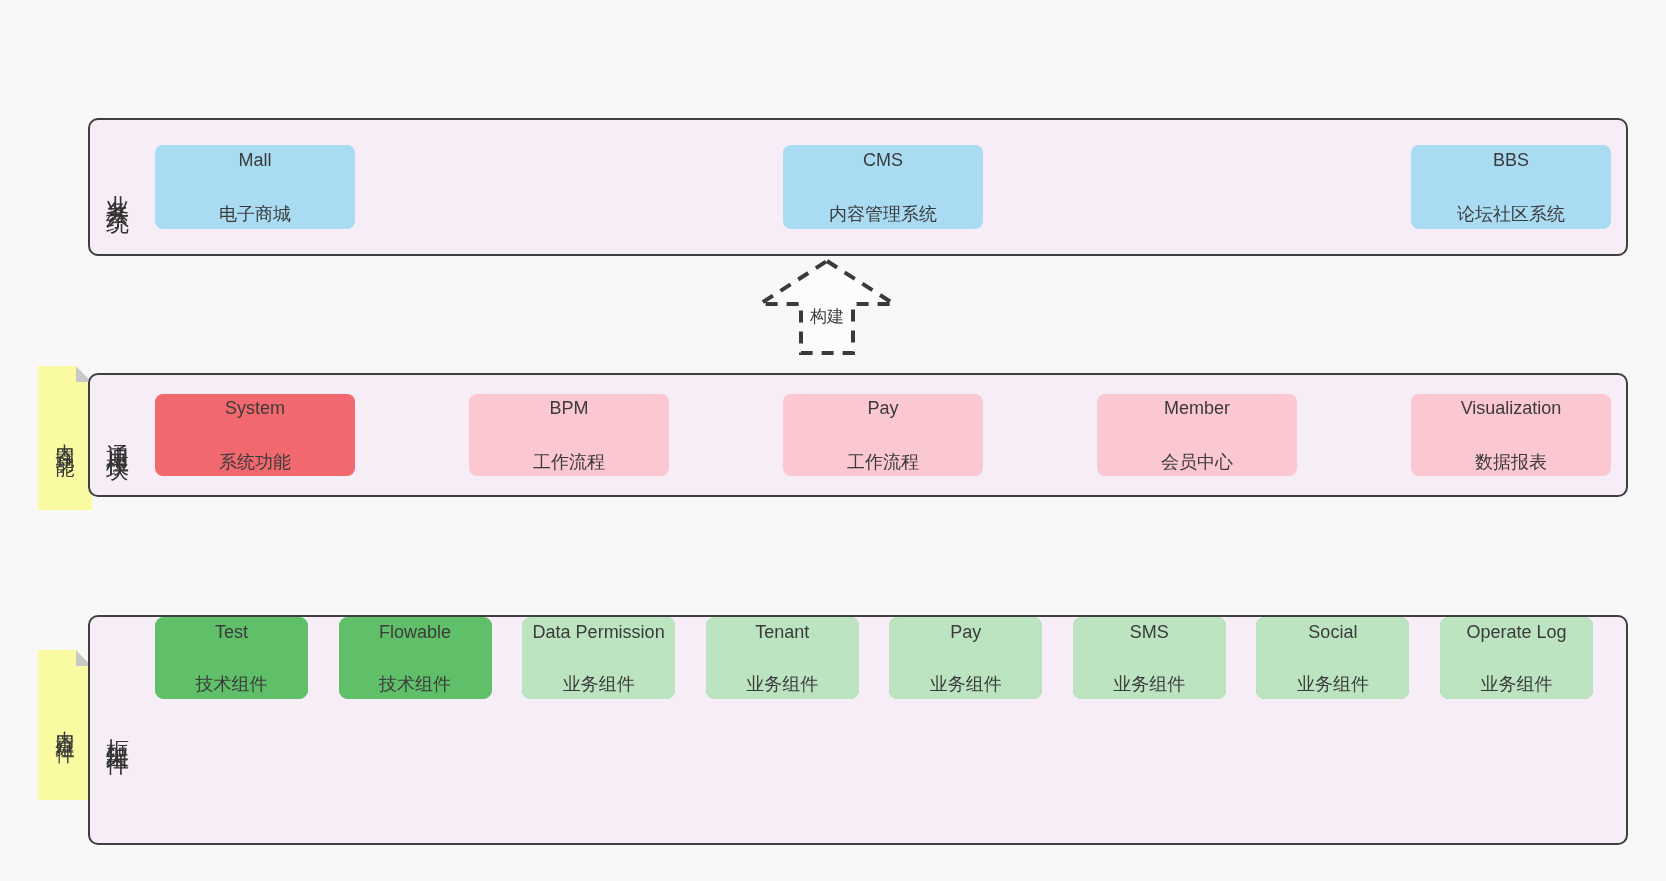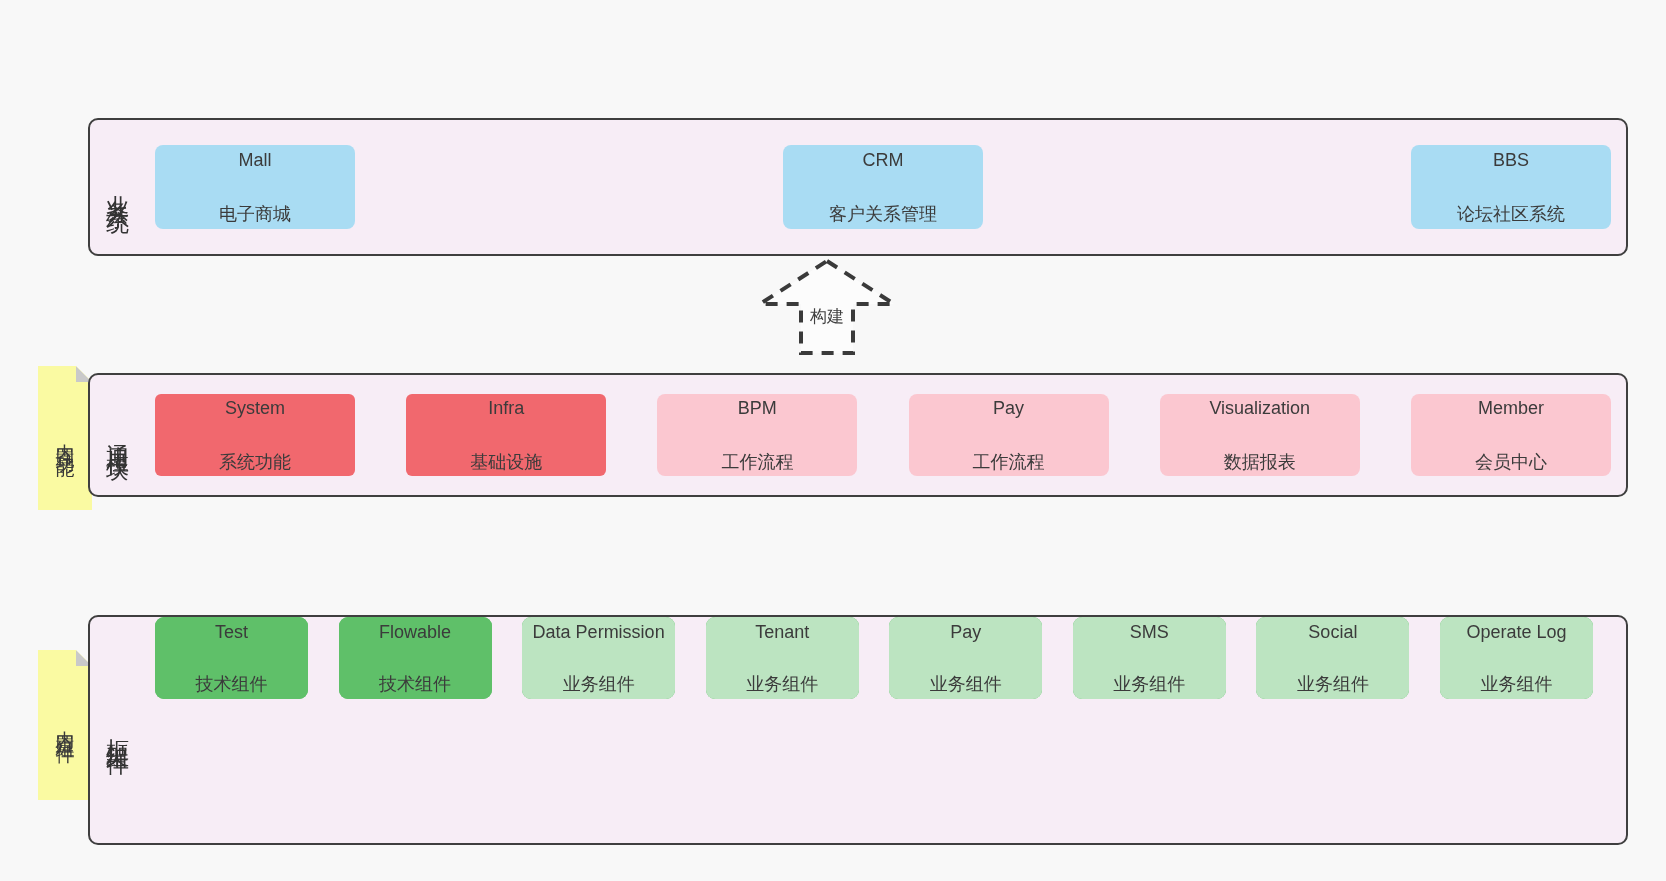"CRM" div.box { html: <div> <div>CRM</div> <div>客户关系管理</div> </div> -> none }
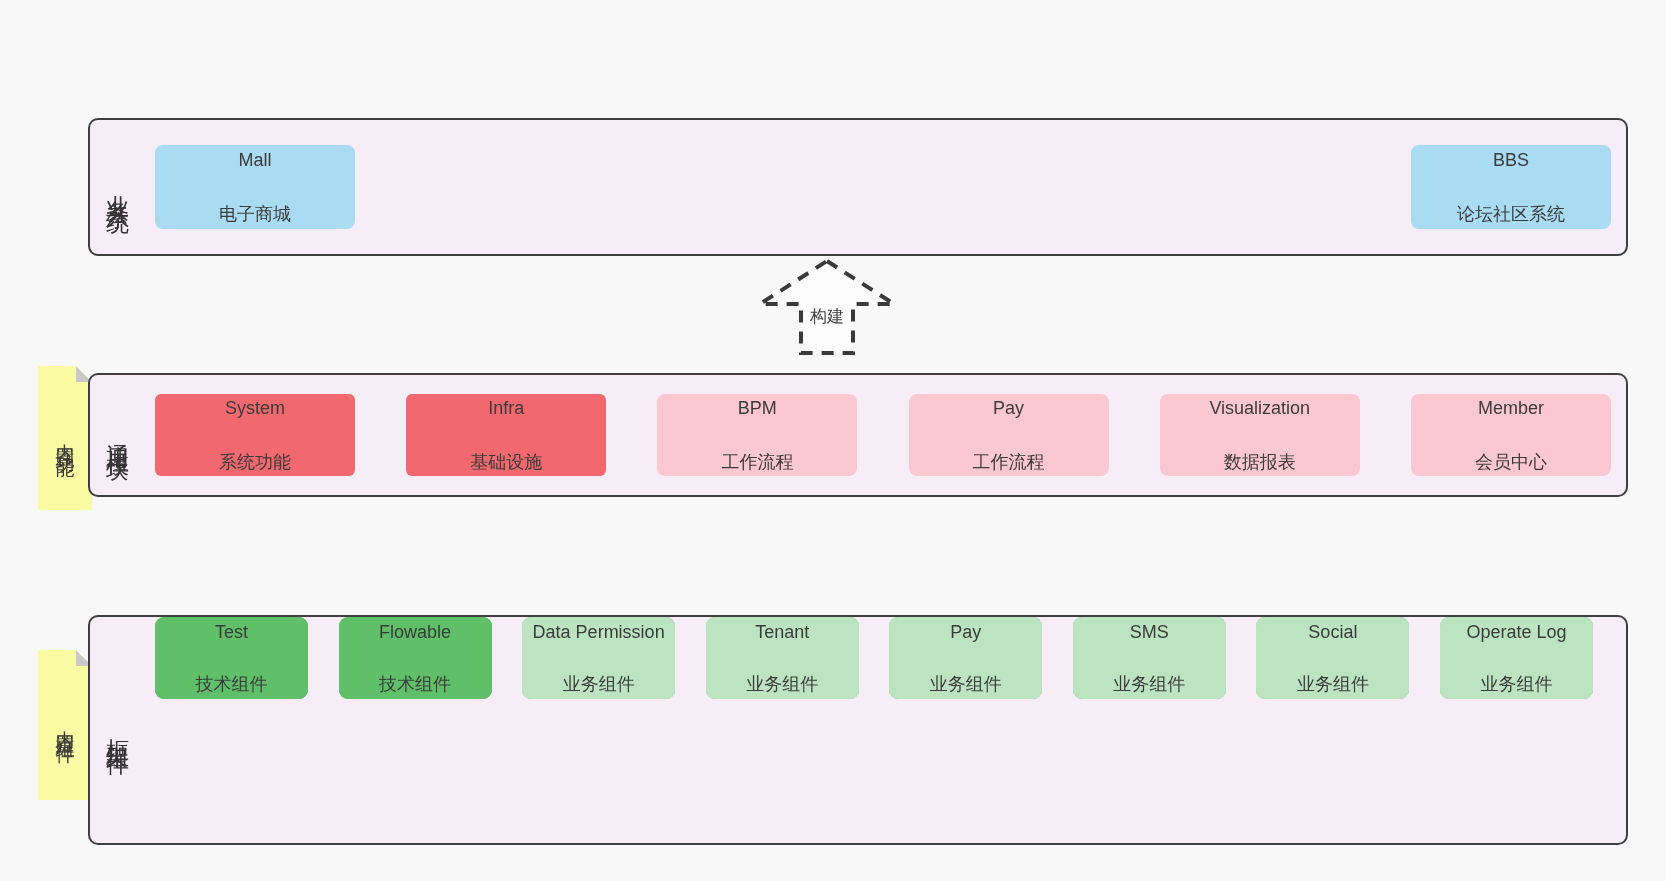"CMS" div.box { html: none -> <div> <div>CMS</div> <div>内容管理系统</div> </div> }
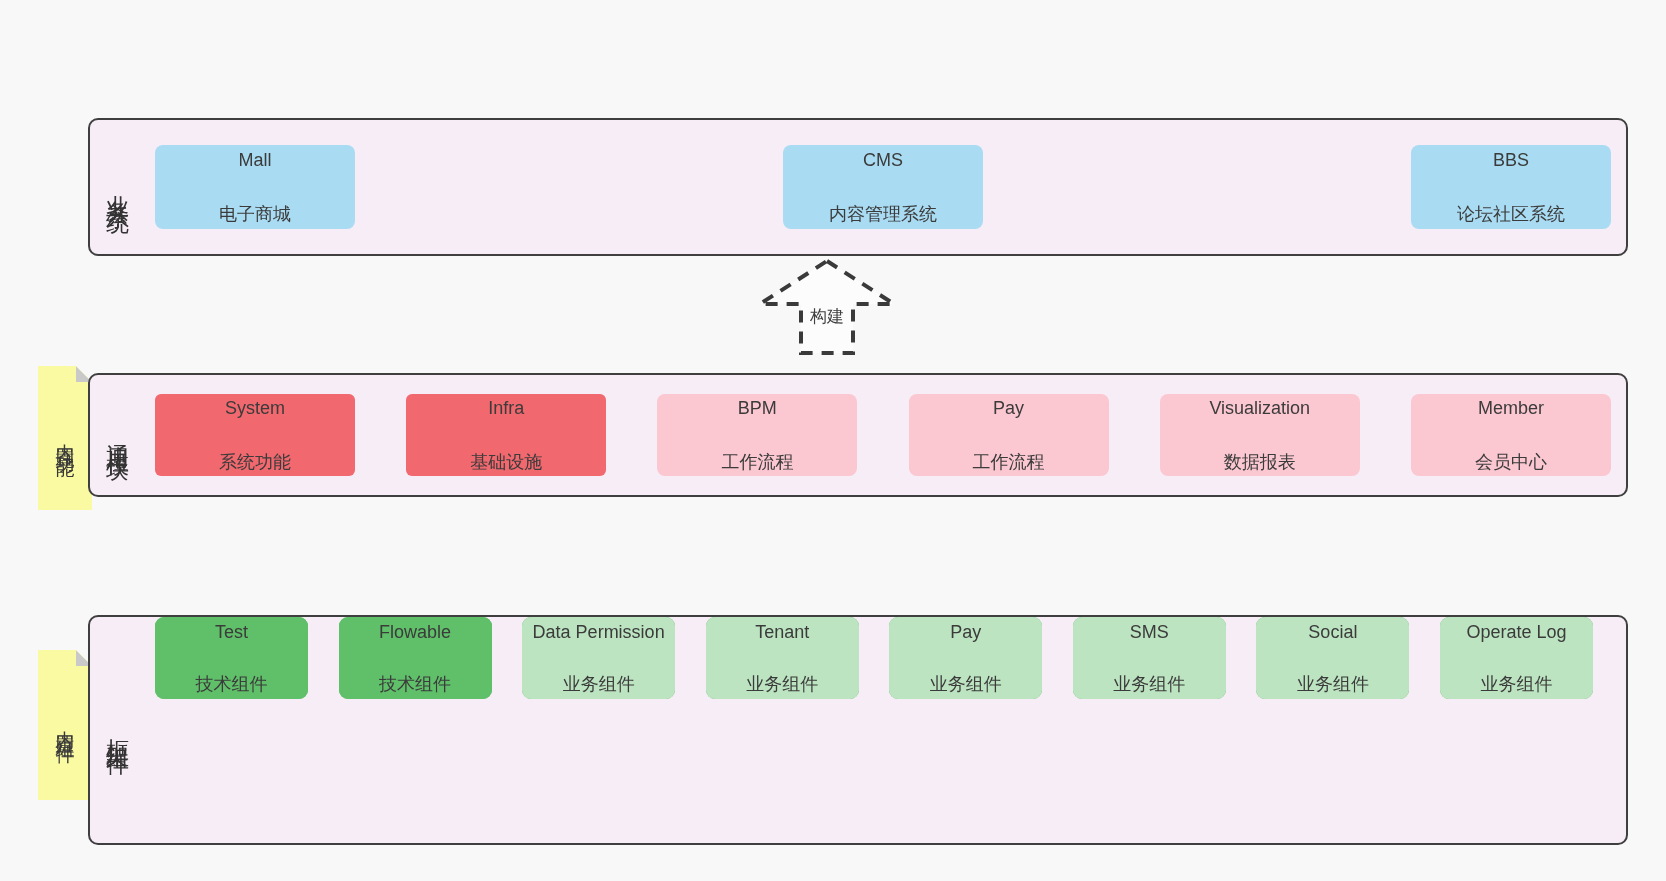"System" .red { border-radius: 6px -> none }
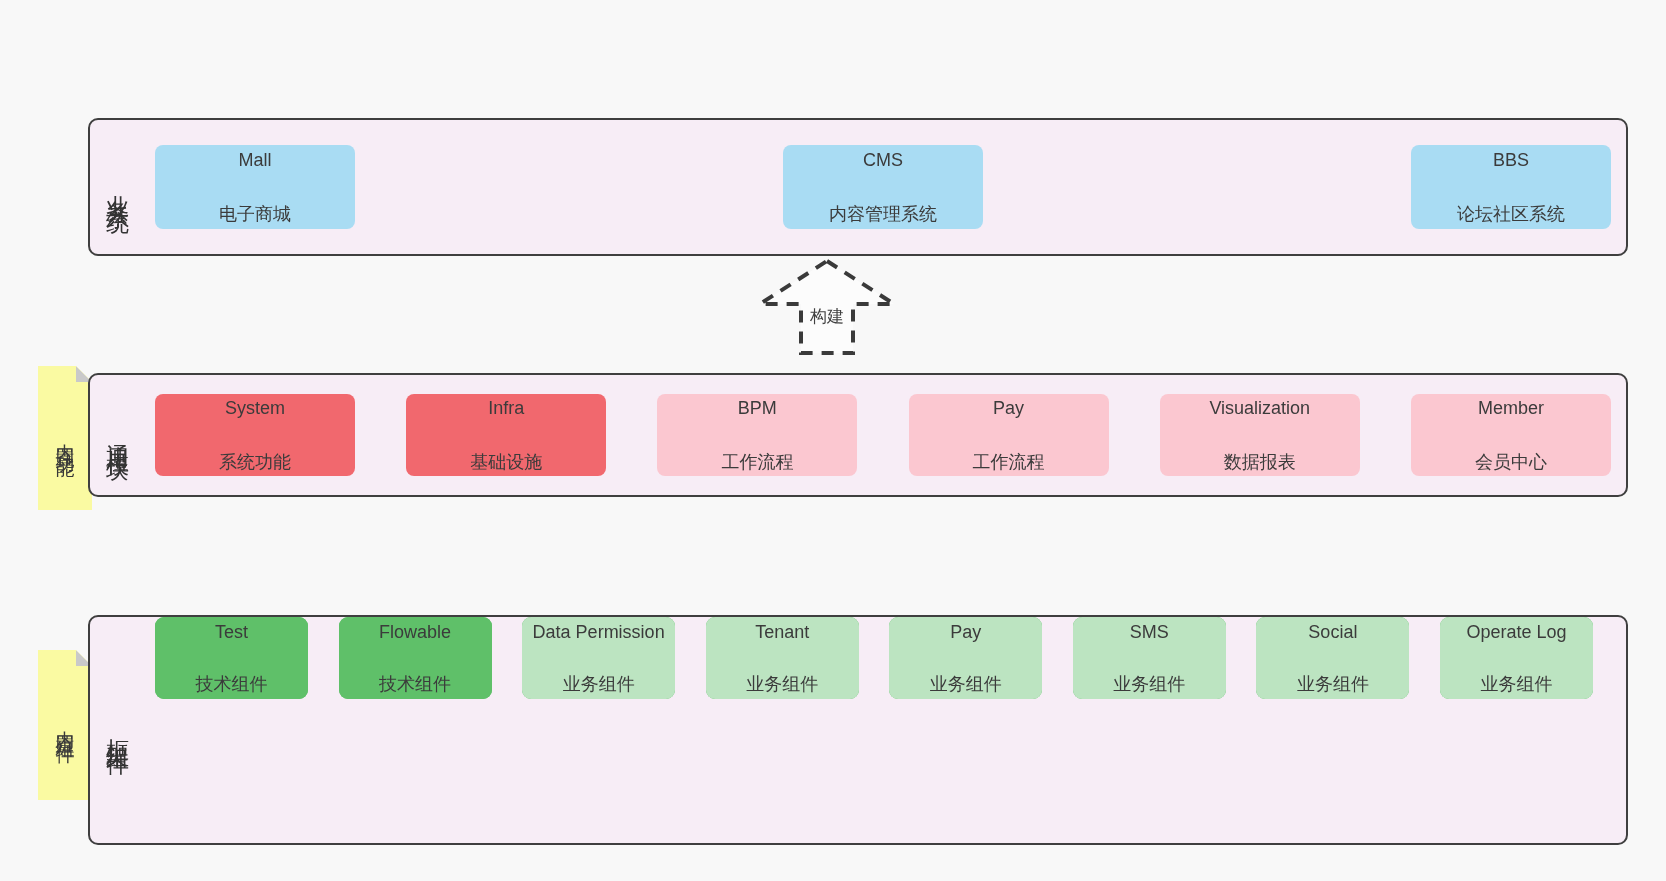"Infra" div.box { html: <div> <div>Infra</div> <div>基础设施</div> </div> -> none }
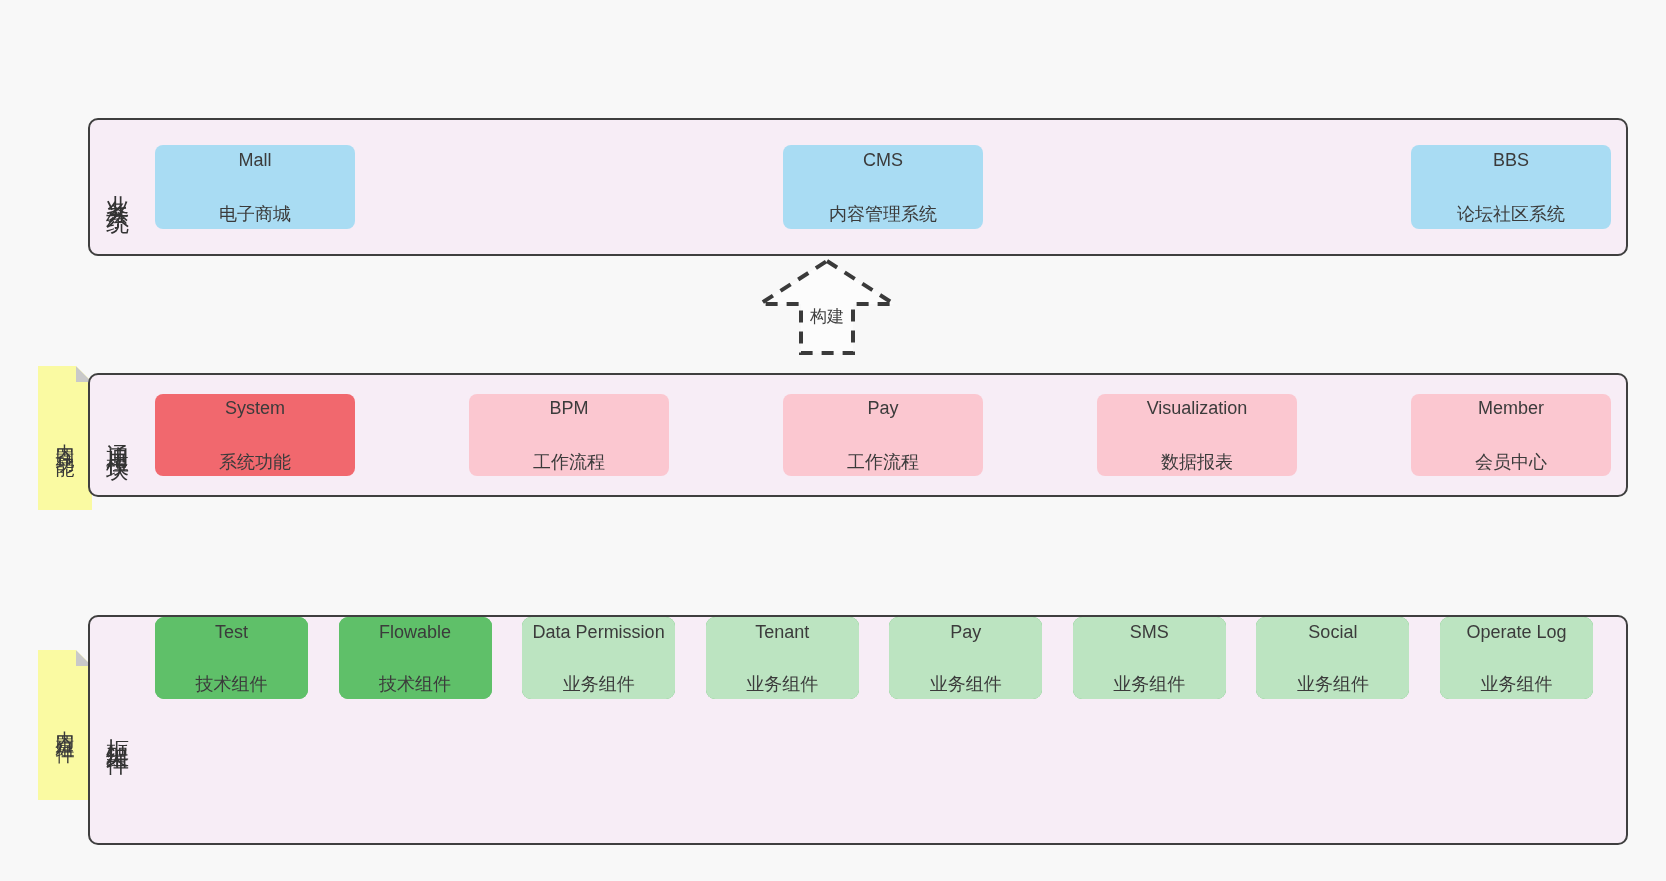"Visualization" div.box { order: before "Member" -> after "Member" }
